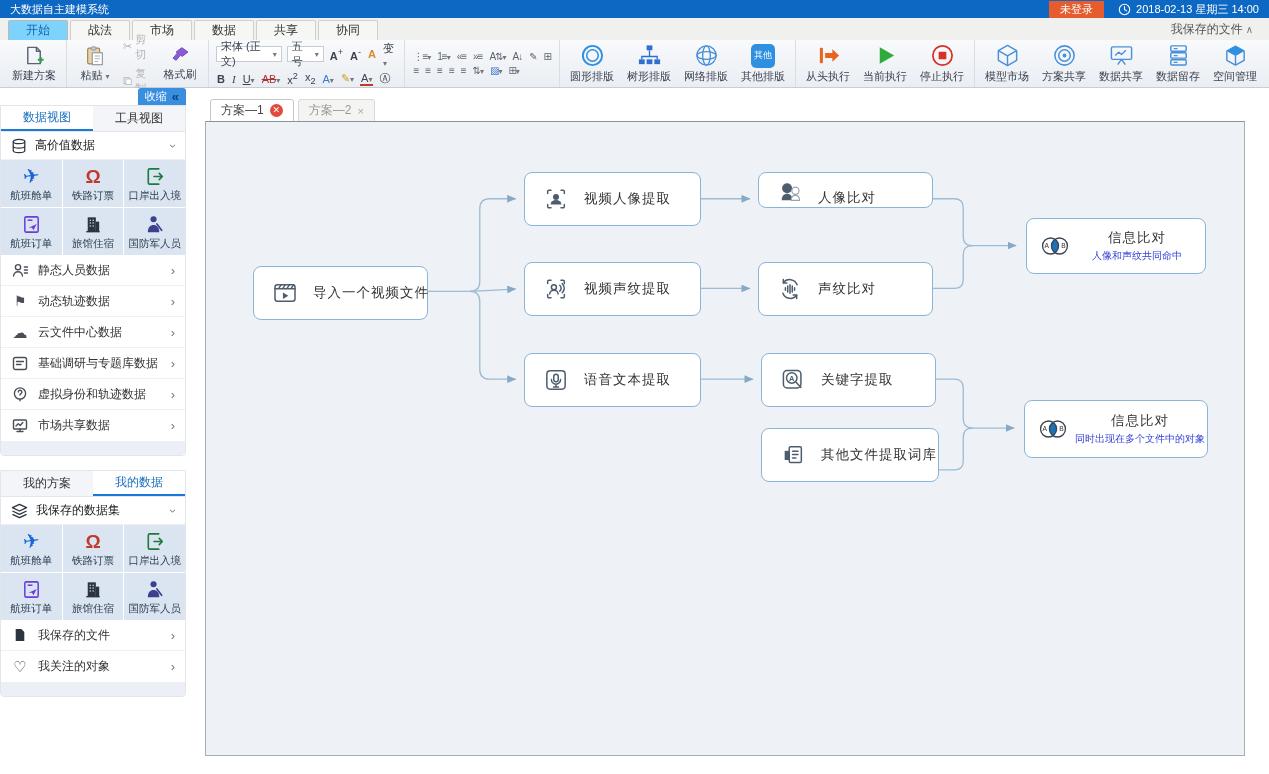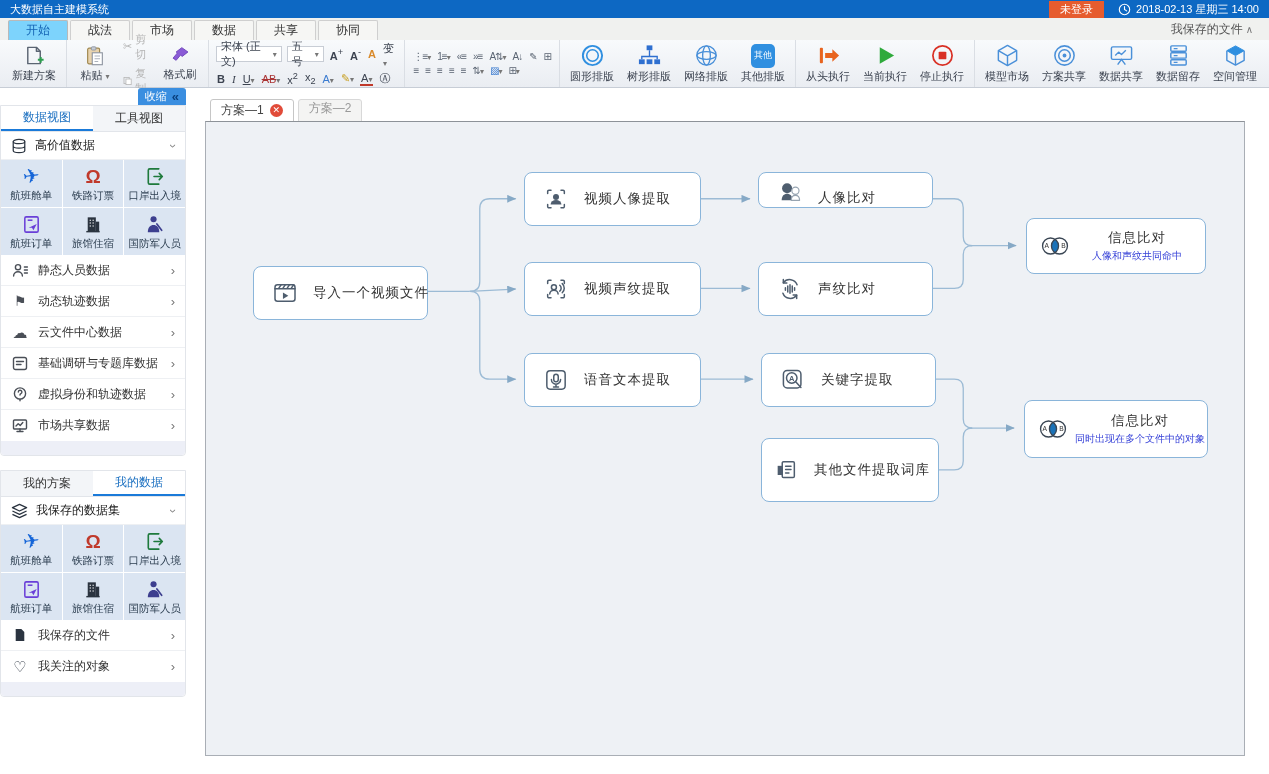"方案—2" .ctab.inactive { flex-direction: column -> none }
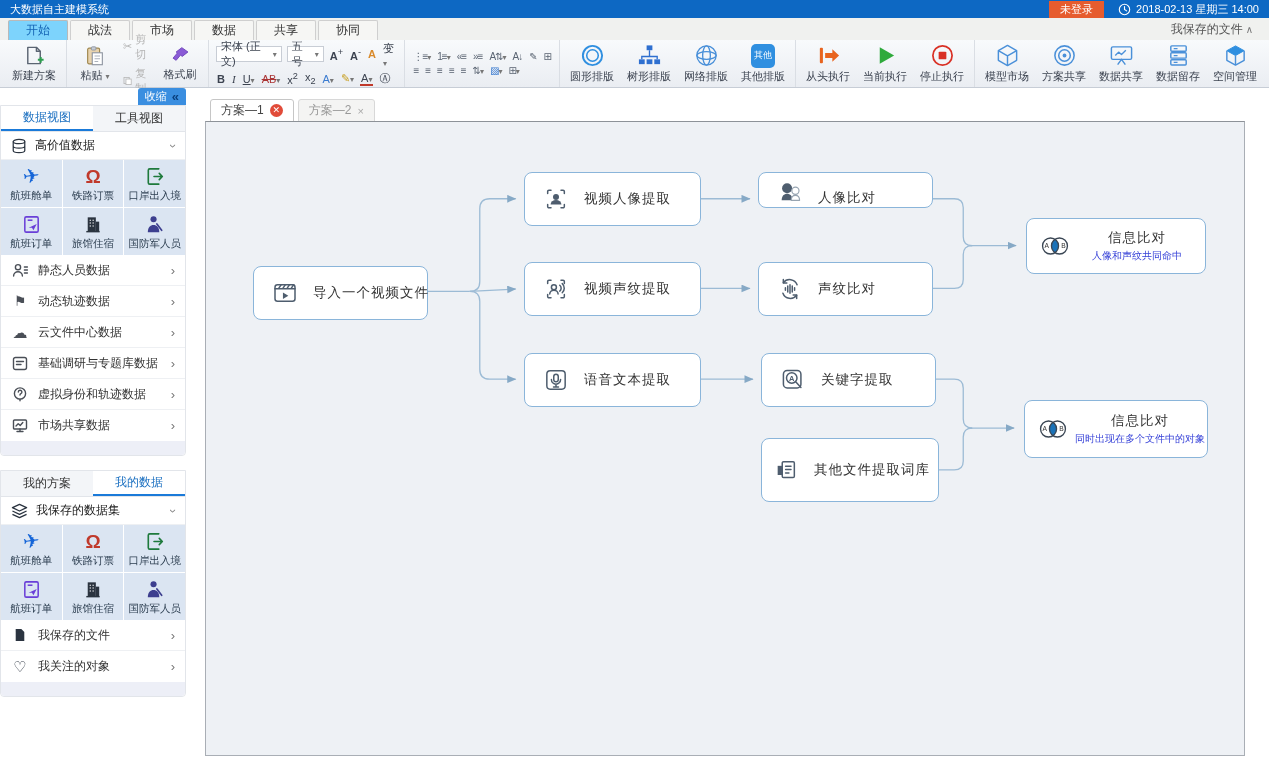"其他文件提取词库" div.node { height: 64px -> 54px; justify-content: flex-end -> none; top: 316px -> 306px }
